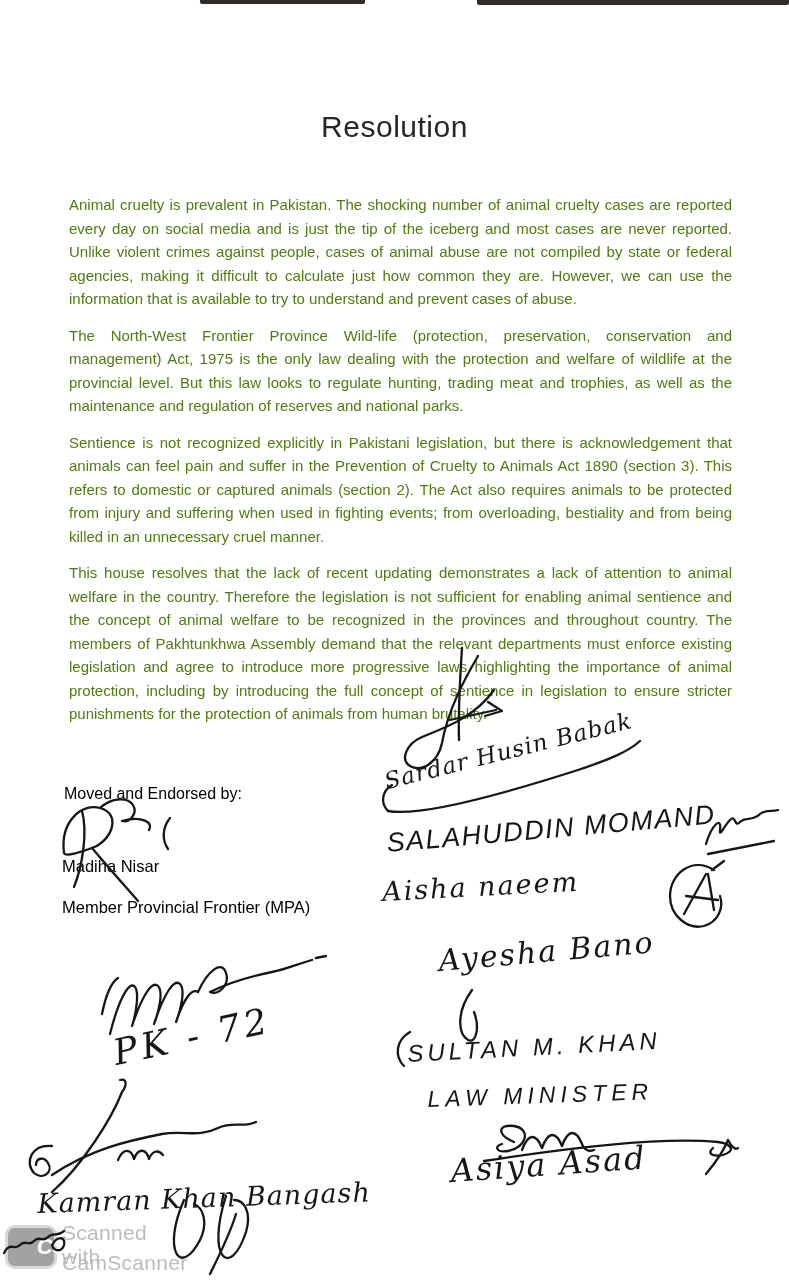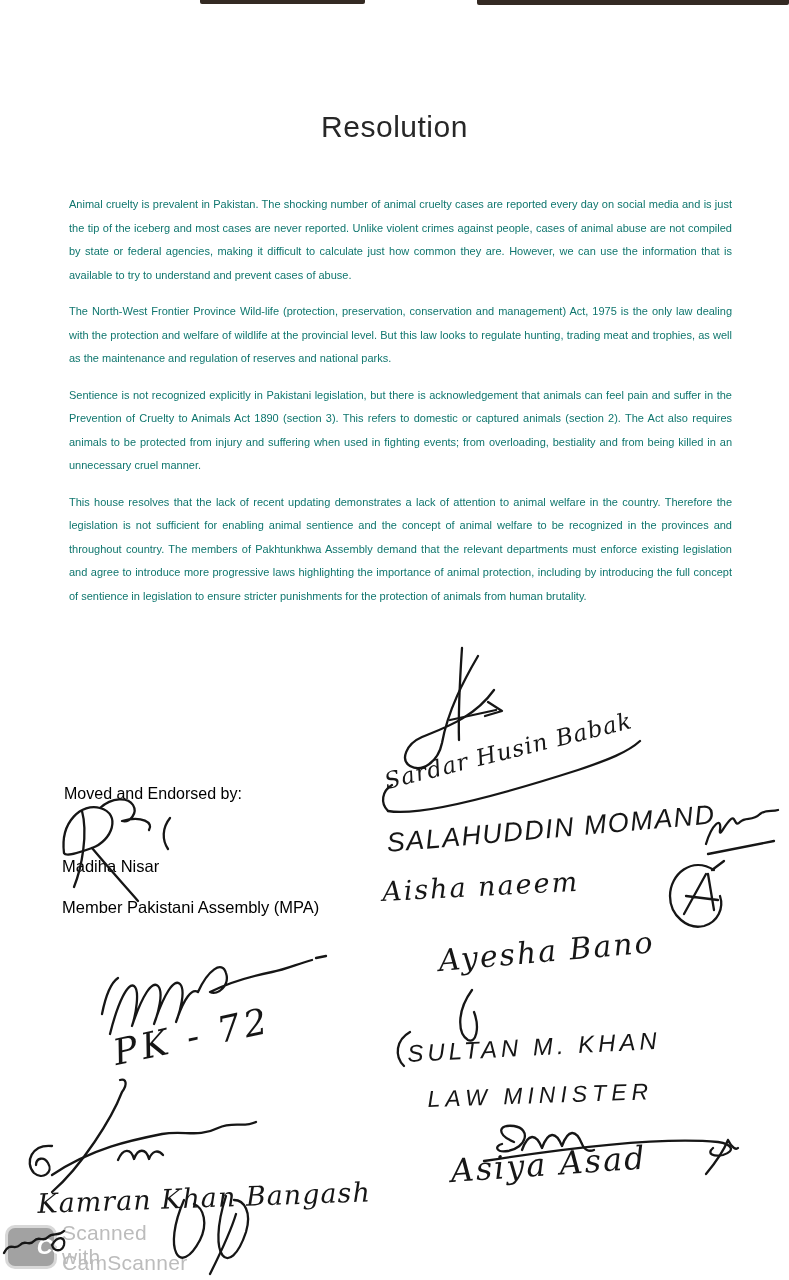"Animal cruelty is prevalent in" .body-text { color: #0f766e -> #4d7c0f; font-size: 11px -> 15px }
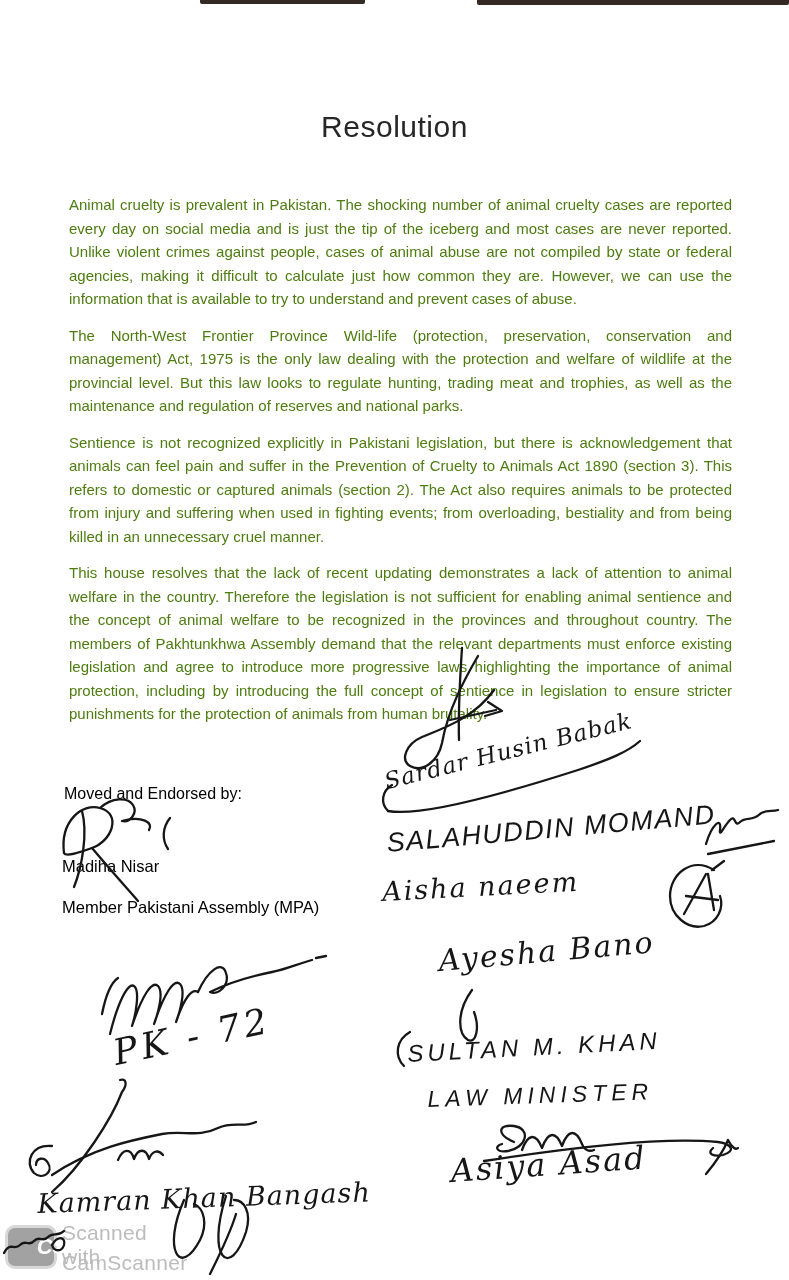"Member Pakistani Assembly (MPA)" div.printed { text: Pakistani Assembly -> Provincial Frontier }
